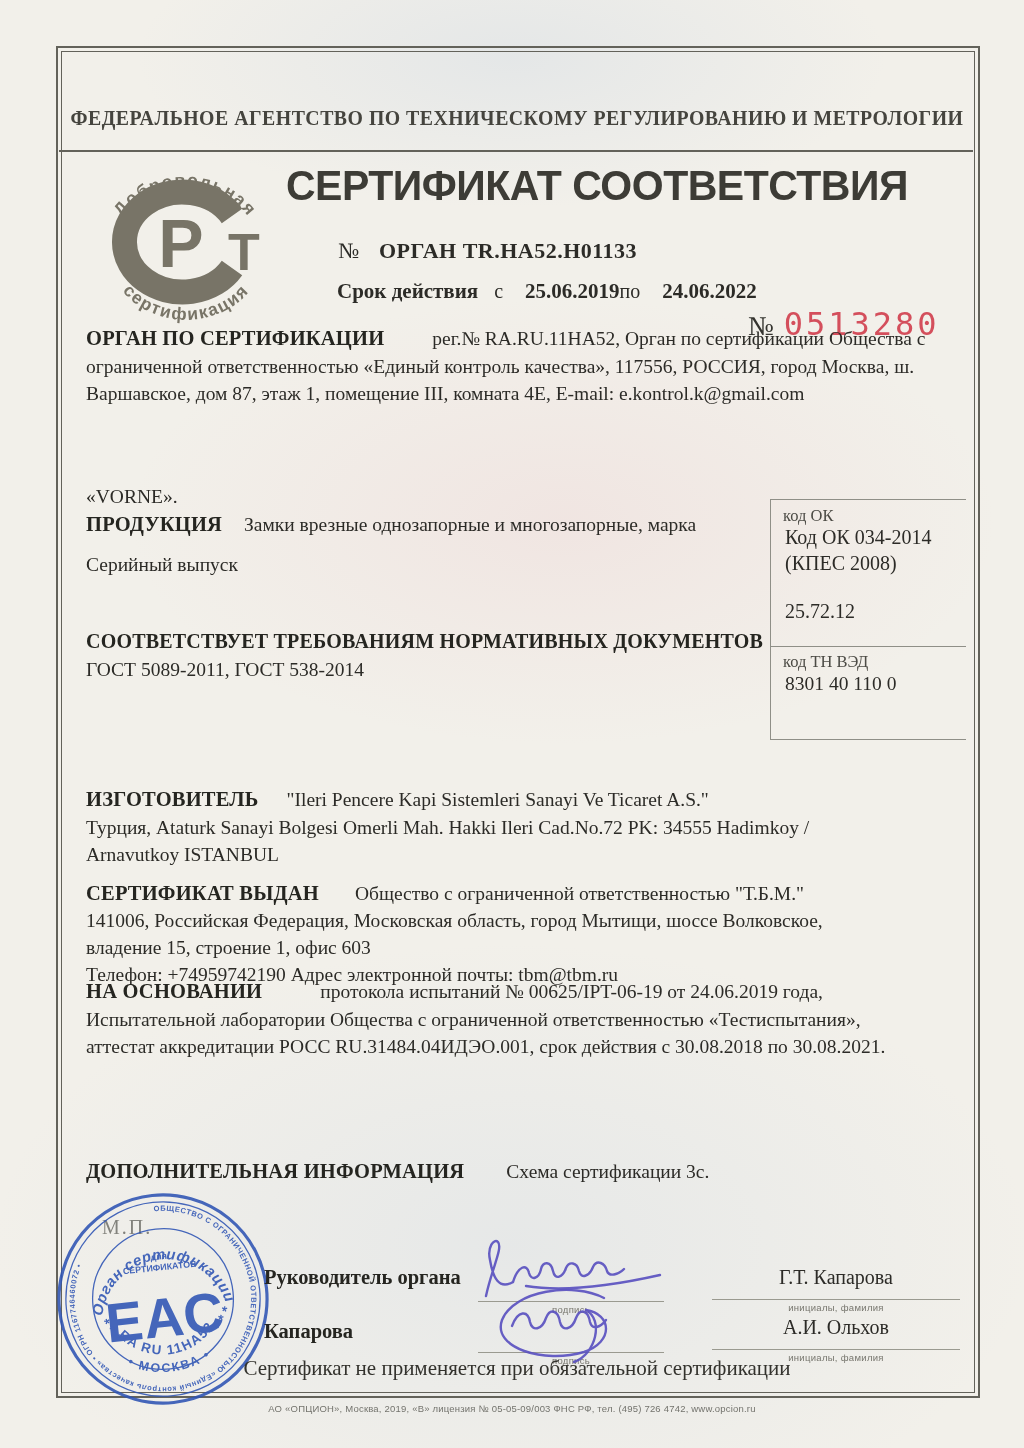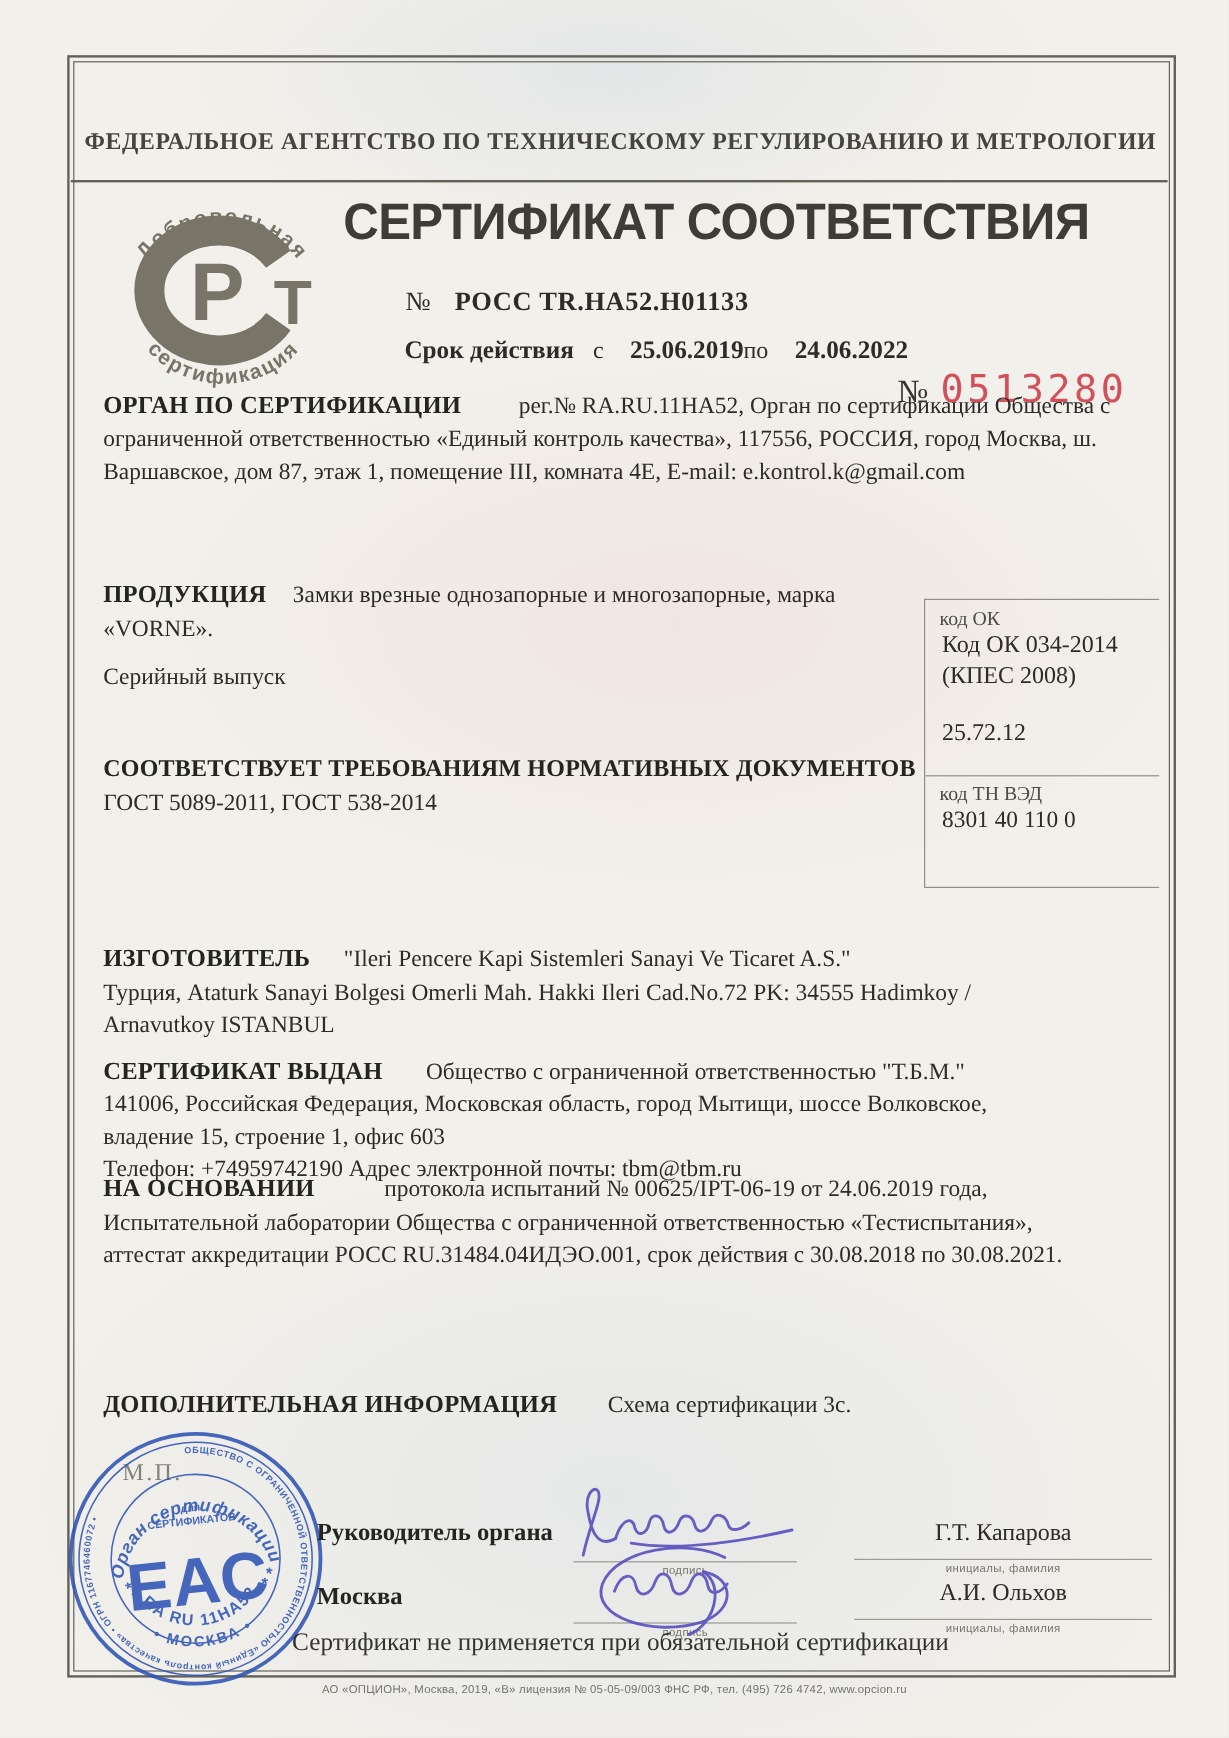"РОСС TR.HA52.H01133" span.num { text: РОСС -> ОРГАН }
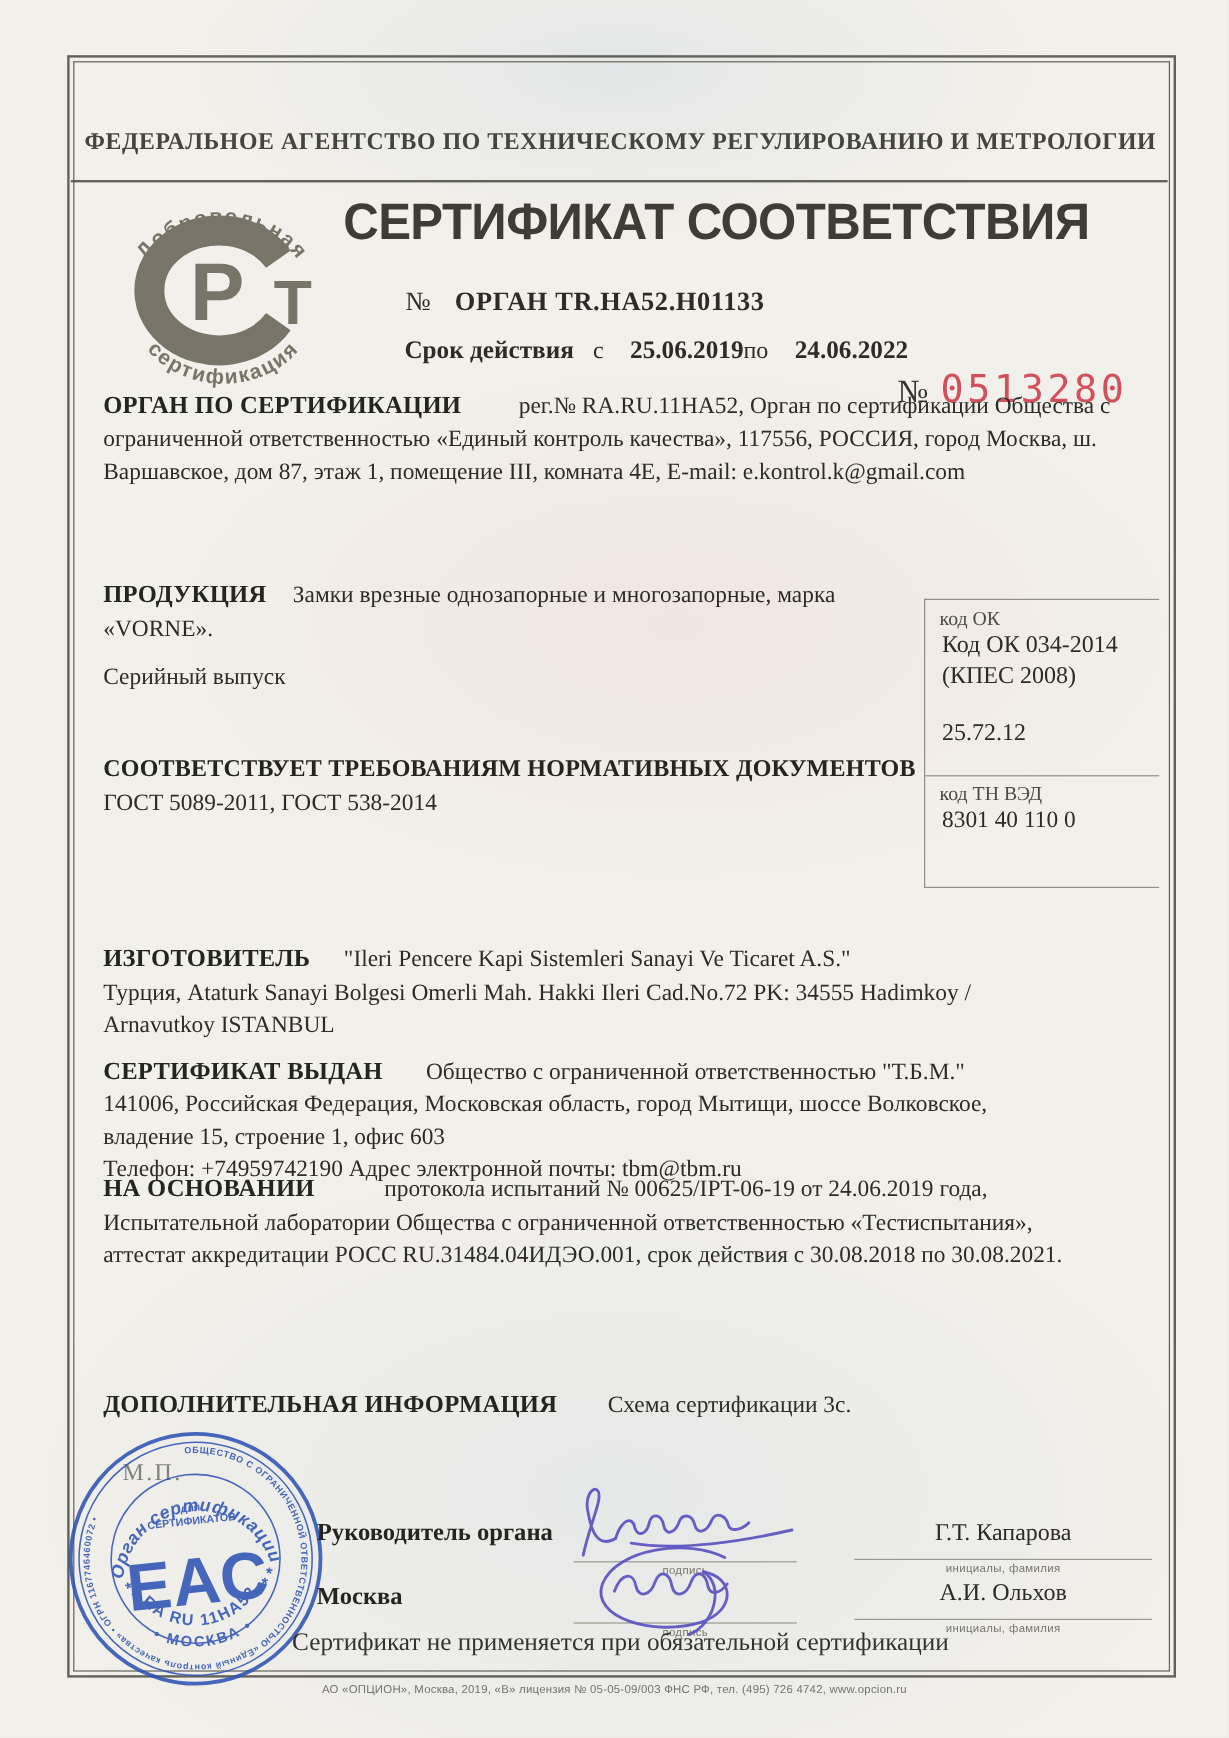"ПРОДУКЦИЯ Замки врезные однозапорные и" div { order: before "«VORNE»." -> after "«VORNE»." }
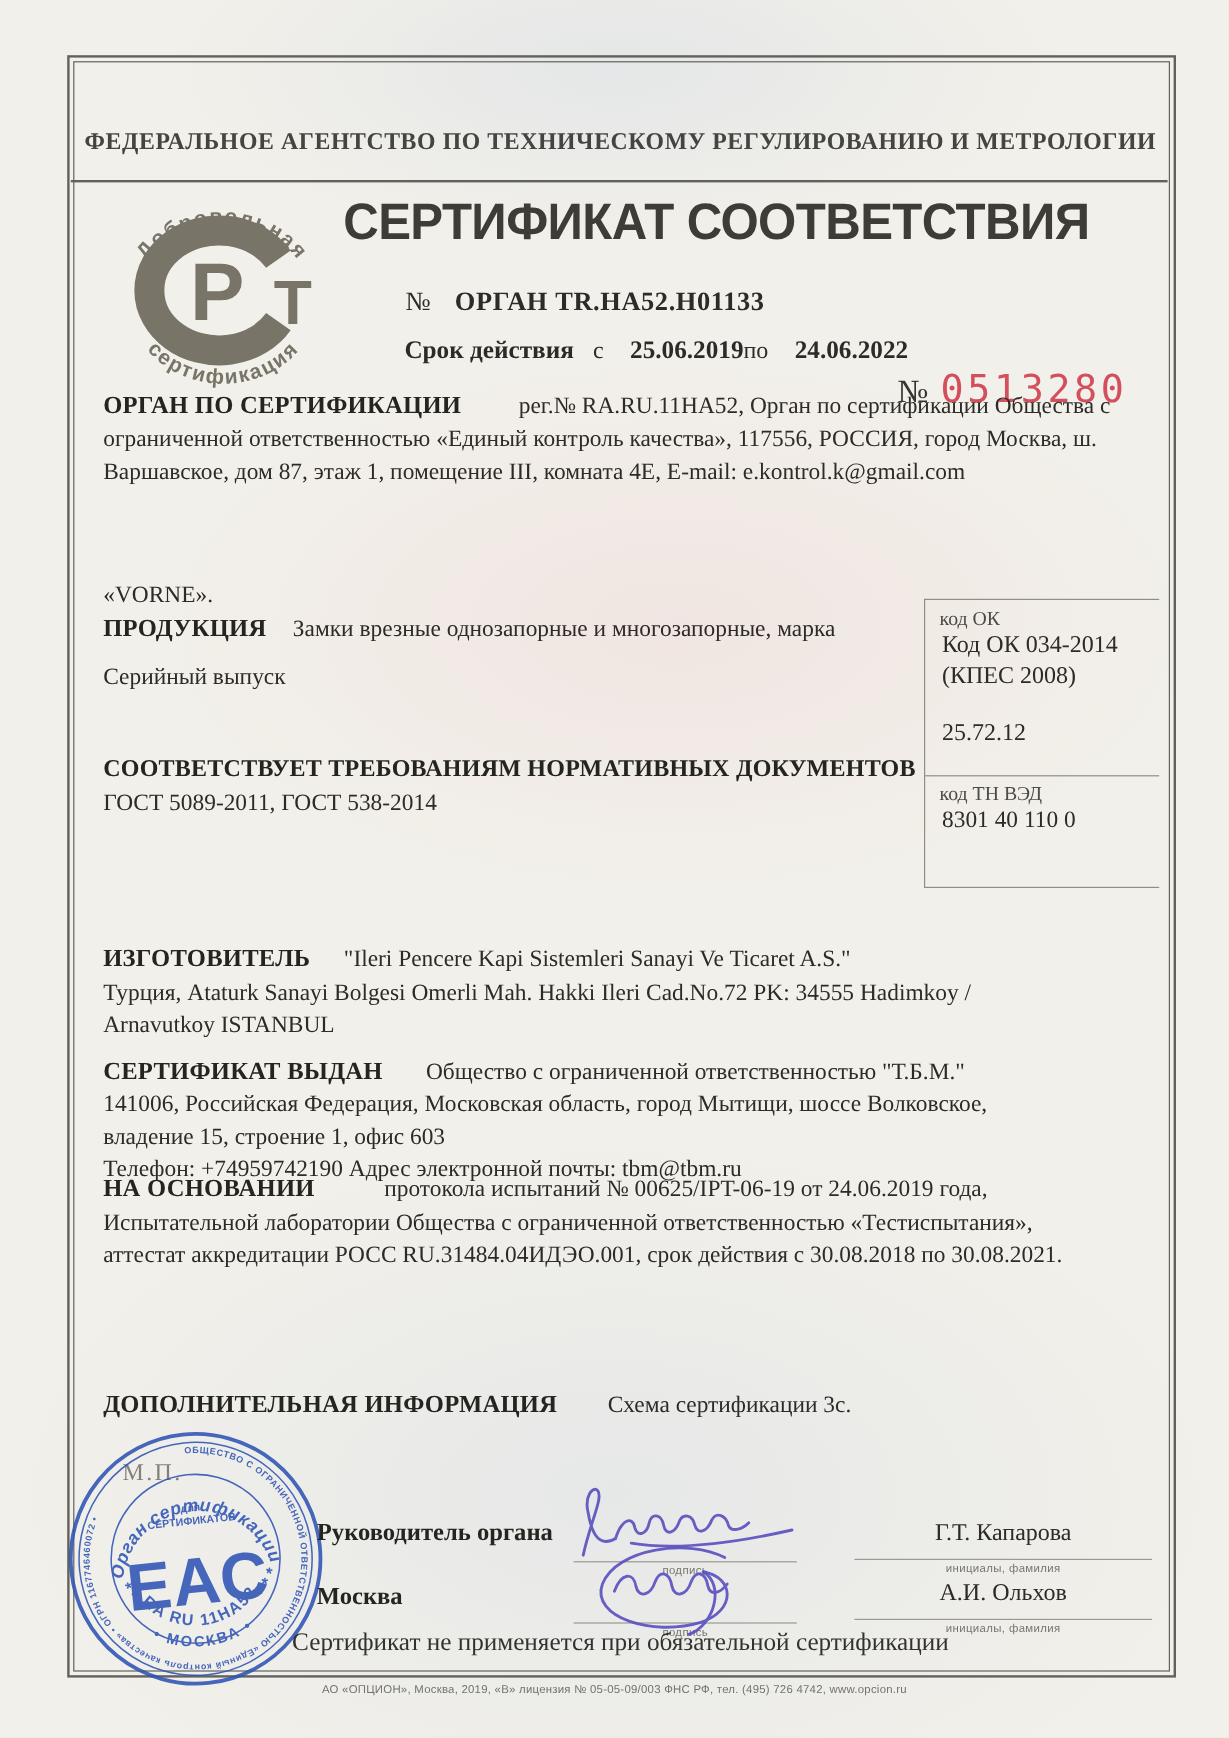"Москва" div.abs { text: Москва -> Капарова }
